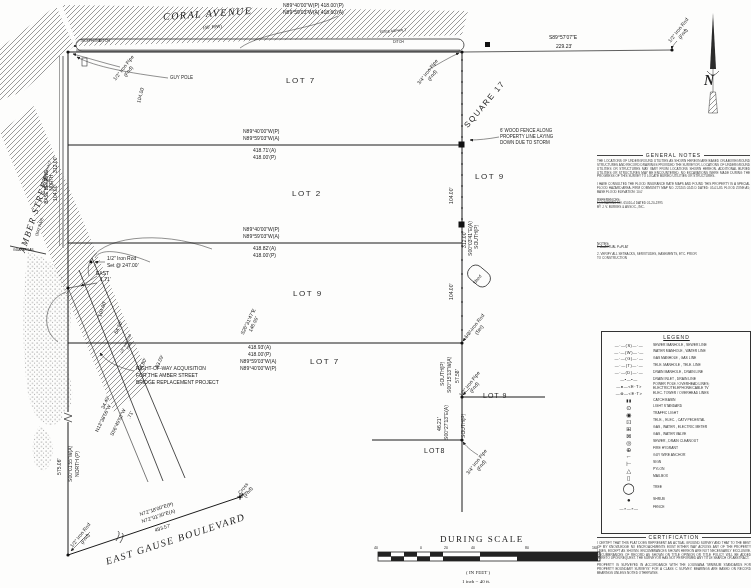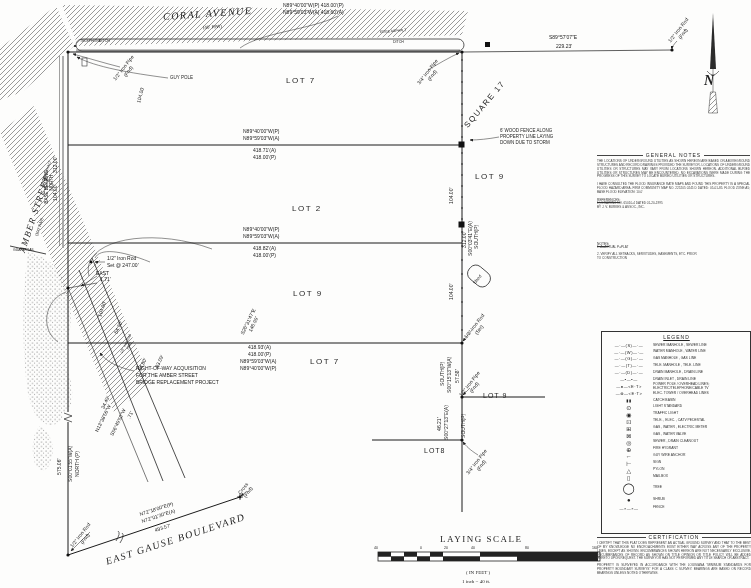"LOT 2" div.lb { top: 204px -> 189px }
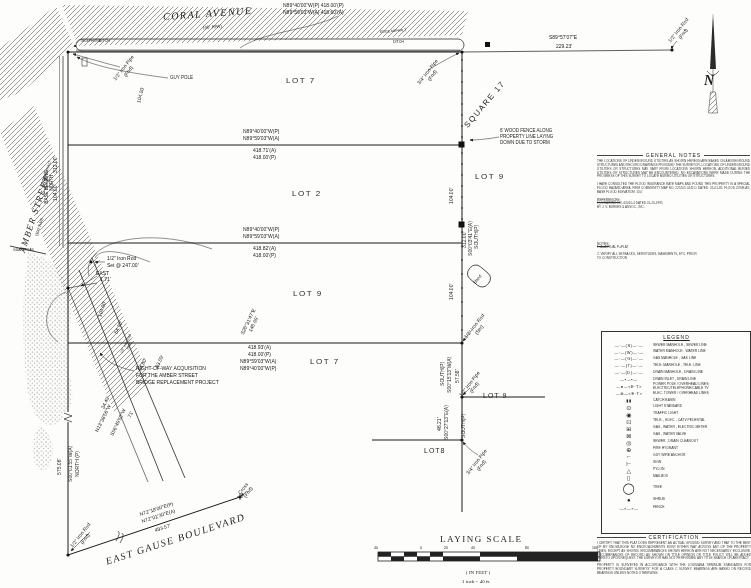"LAYING SCALE" div.lb { text: LAYING -> DURING }
